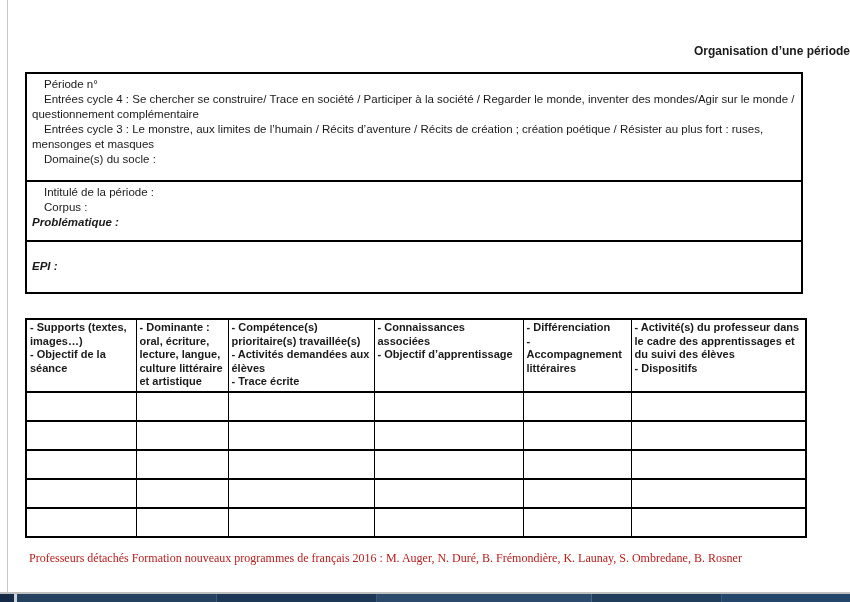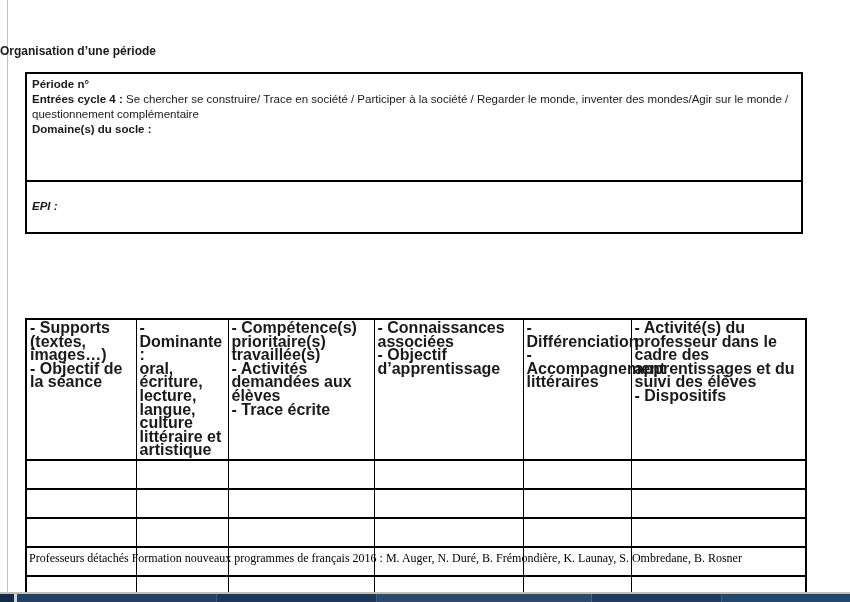"Organisation d’une période" .doc-title { text-align: left -> right }
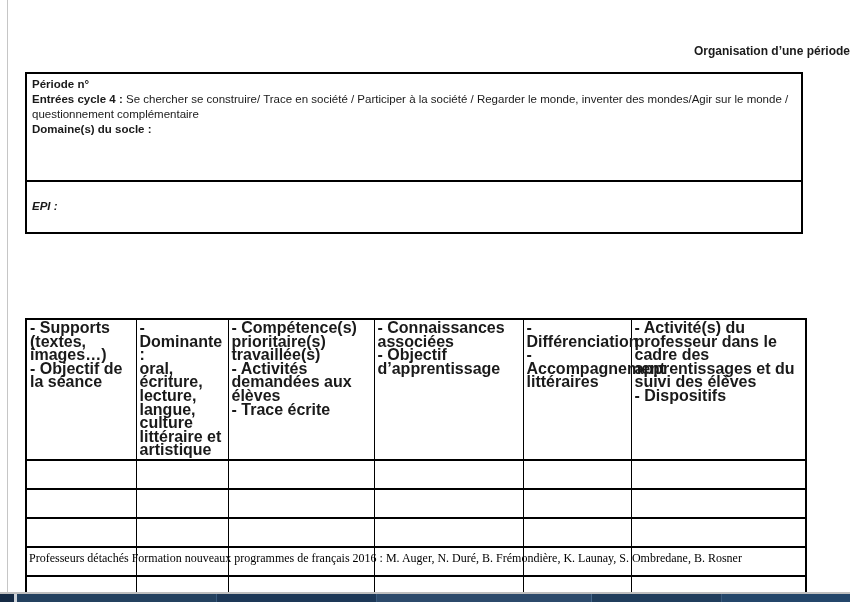"Période n°" .bold { font-weight: bold -> normal; margin-left: none -> 12px }
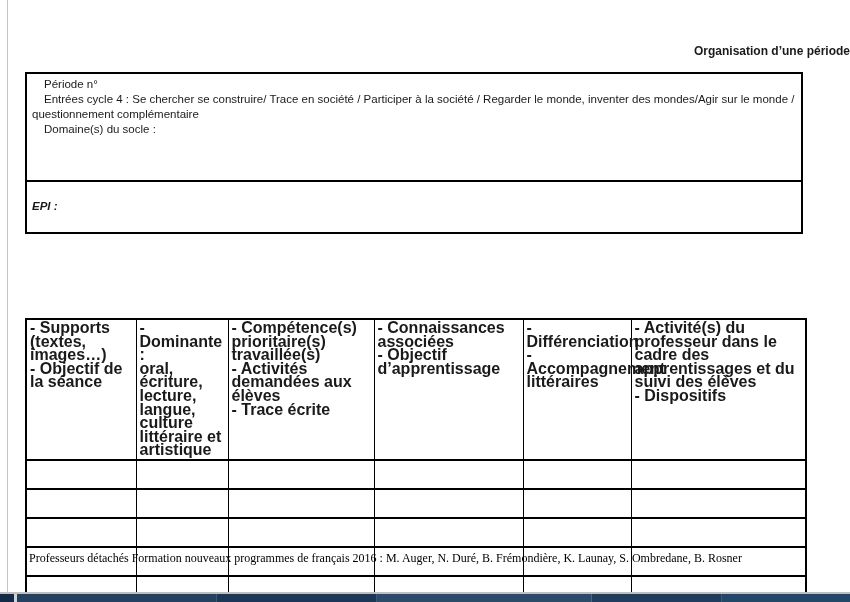"Entrées cycle 3 : Le" div { html: none -> <div><span>Entrées cycle 3 :</span><span> Le monstre, aux limites de l’humain / Récits d’aventure / Récits de création ; création poétique / Résister au plus fort : ruses, mensonges et masques</span></div> }
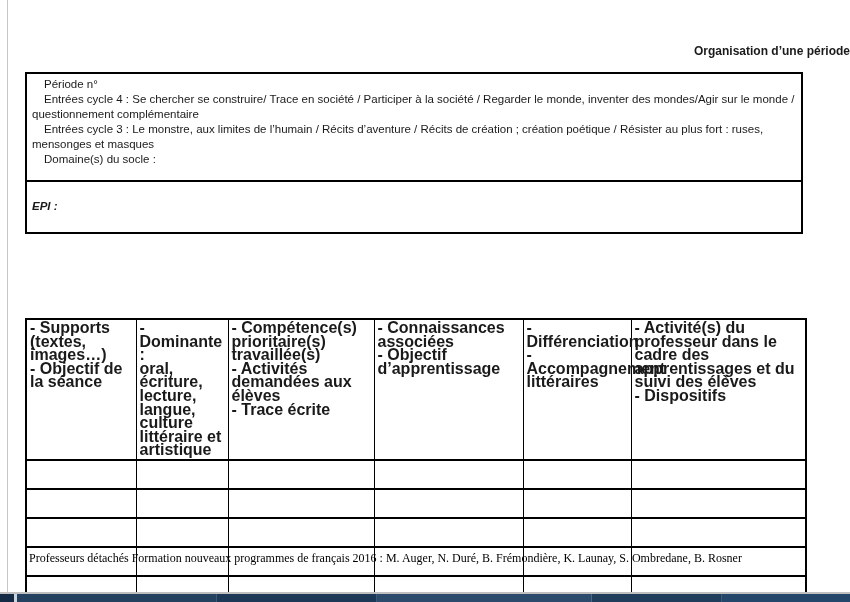"Intitulé de la période :" div.info-box { html: none -> <div> <div>Intitulé de la période :</div> <div>Corpus :</div> <div>Problématique :</div> </div> }
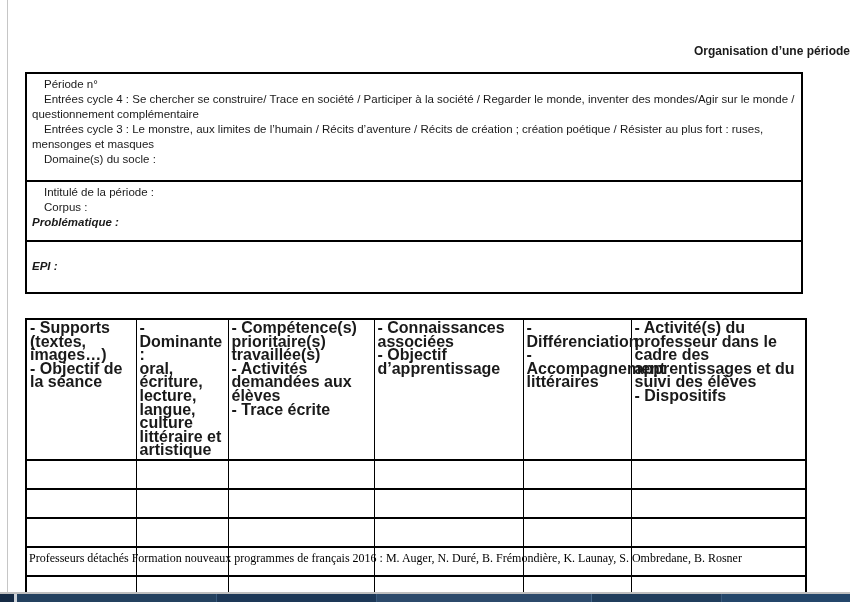"- Supports (textes, images…)" table.planning th { font-size: 16px -> 11px }
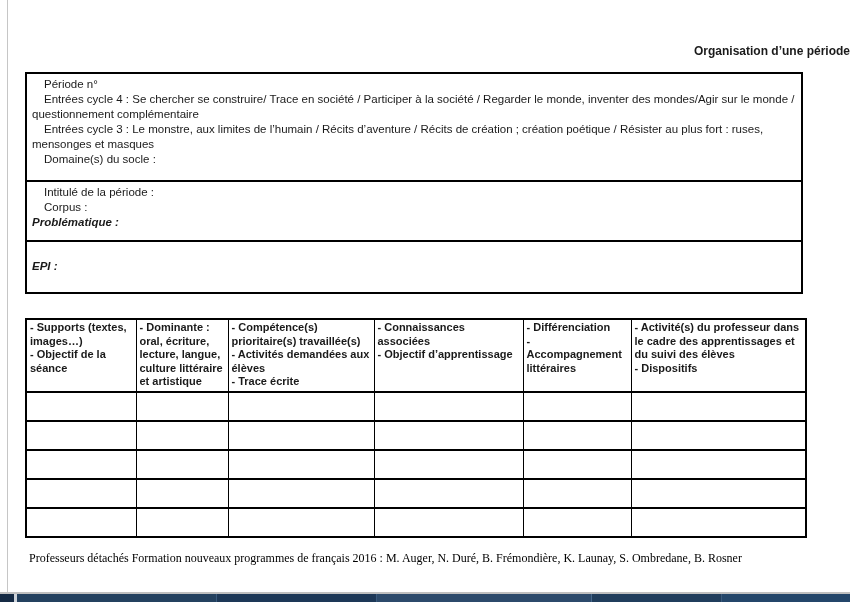"Professeurs détachés Formation nouveaux" .footer-credits { color: #000000 -> #b91c1c }
